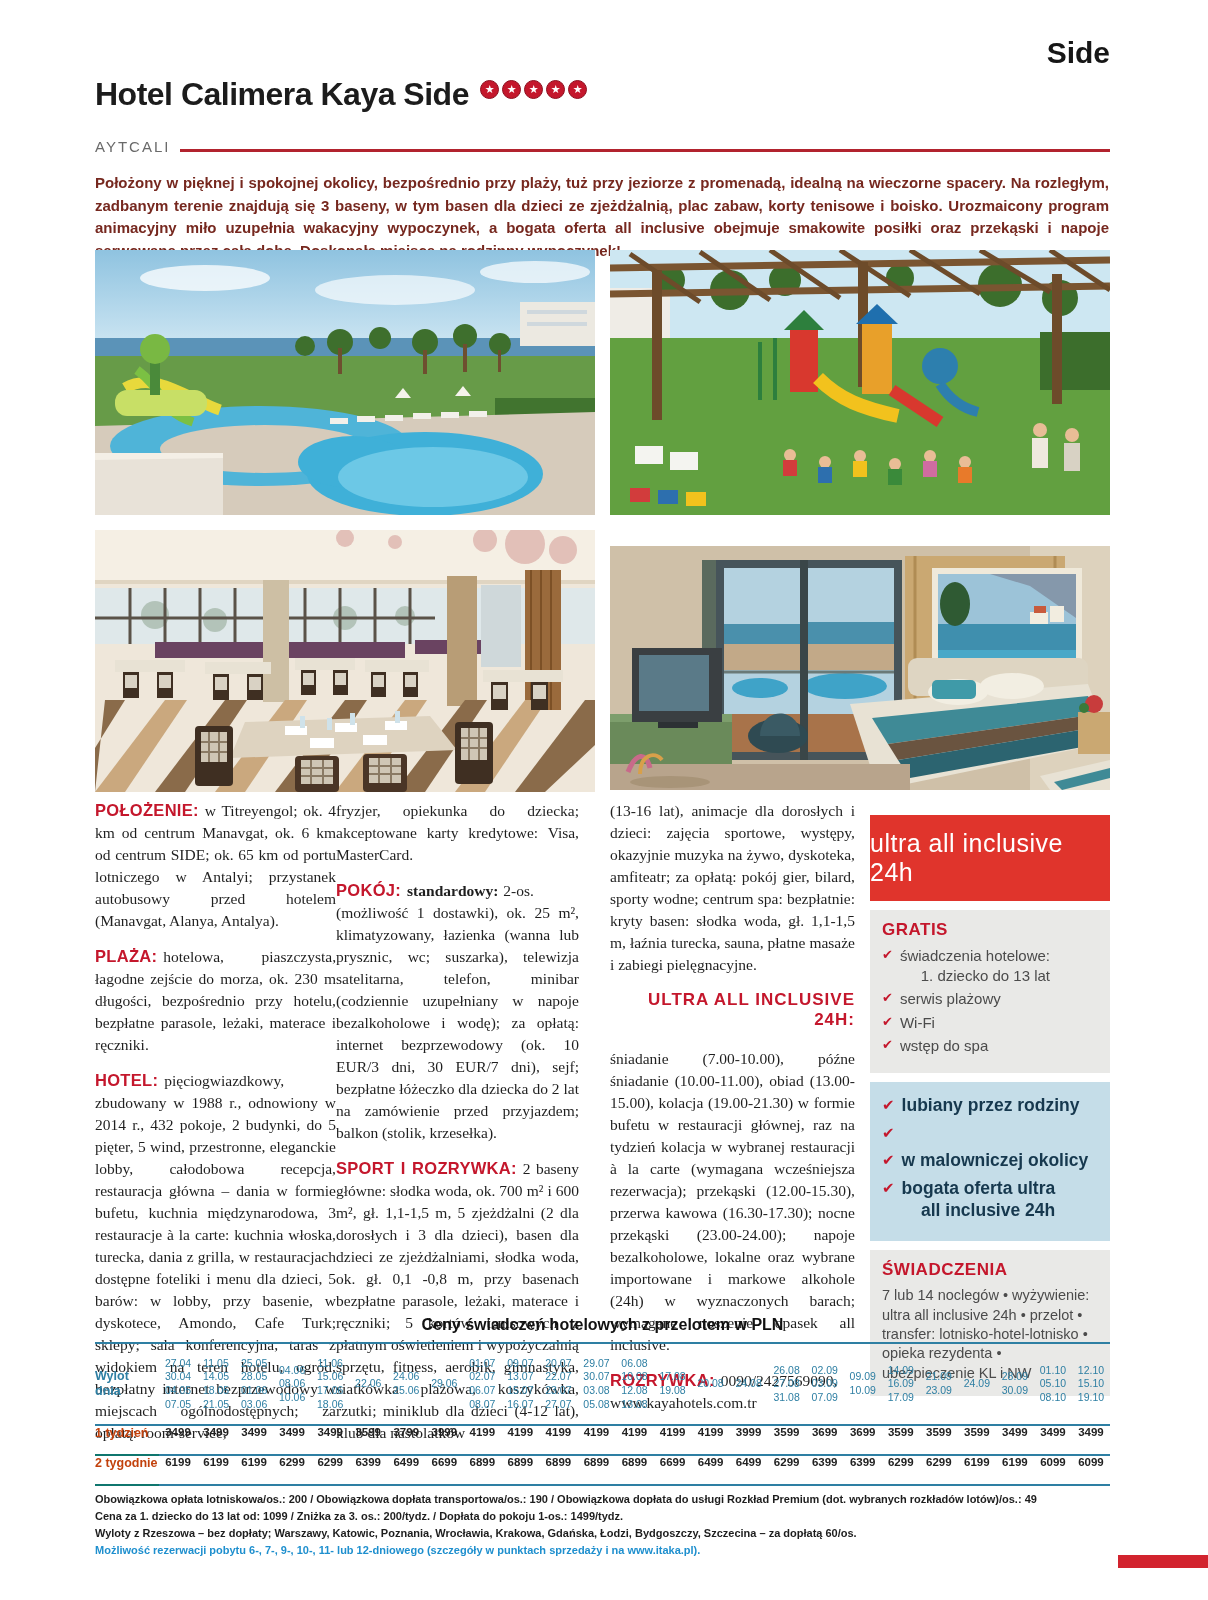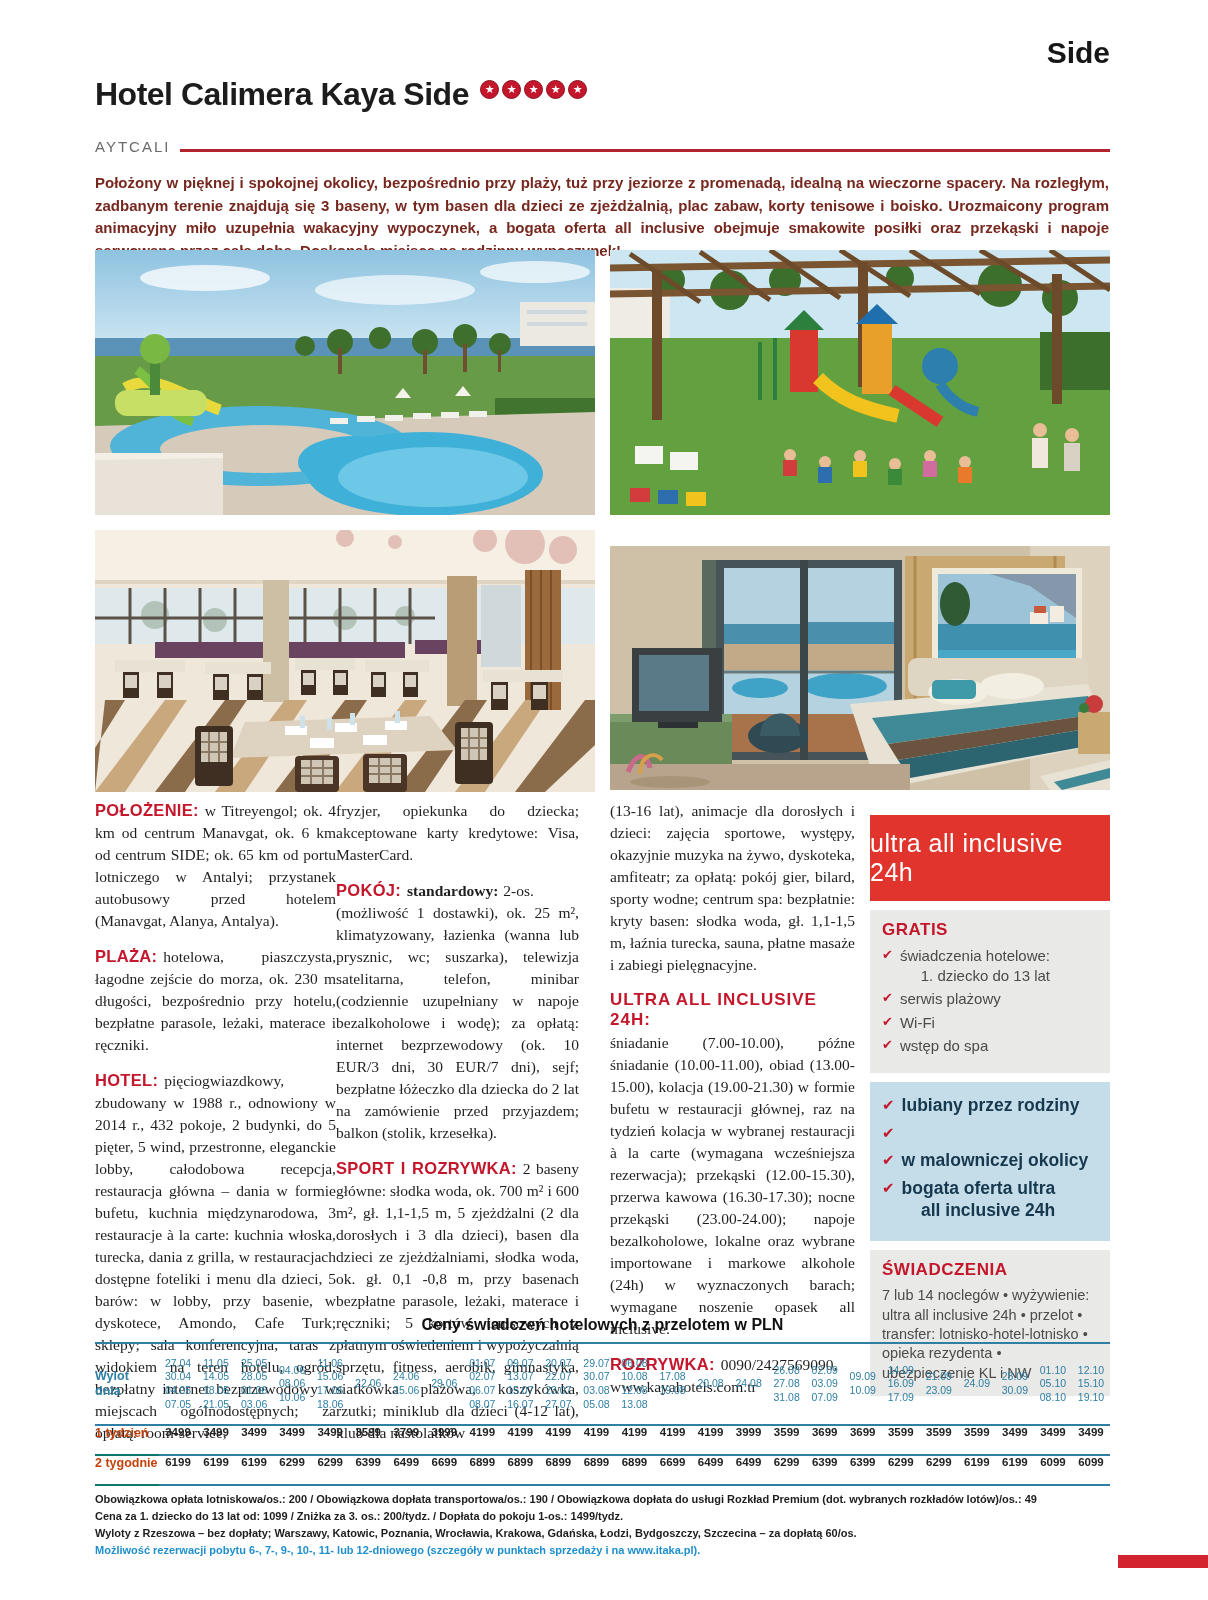"ULTRA ALL INCLUSIVE 24H:" .sec-heading-line { margin-bottom: 2px -> 18px; text-align: left -> right }
